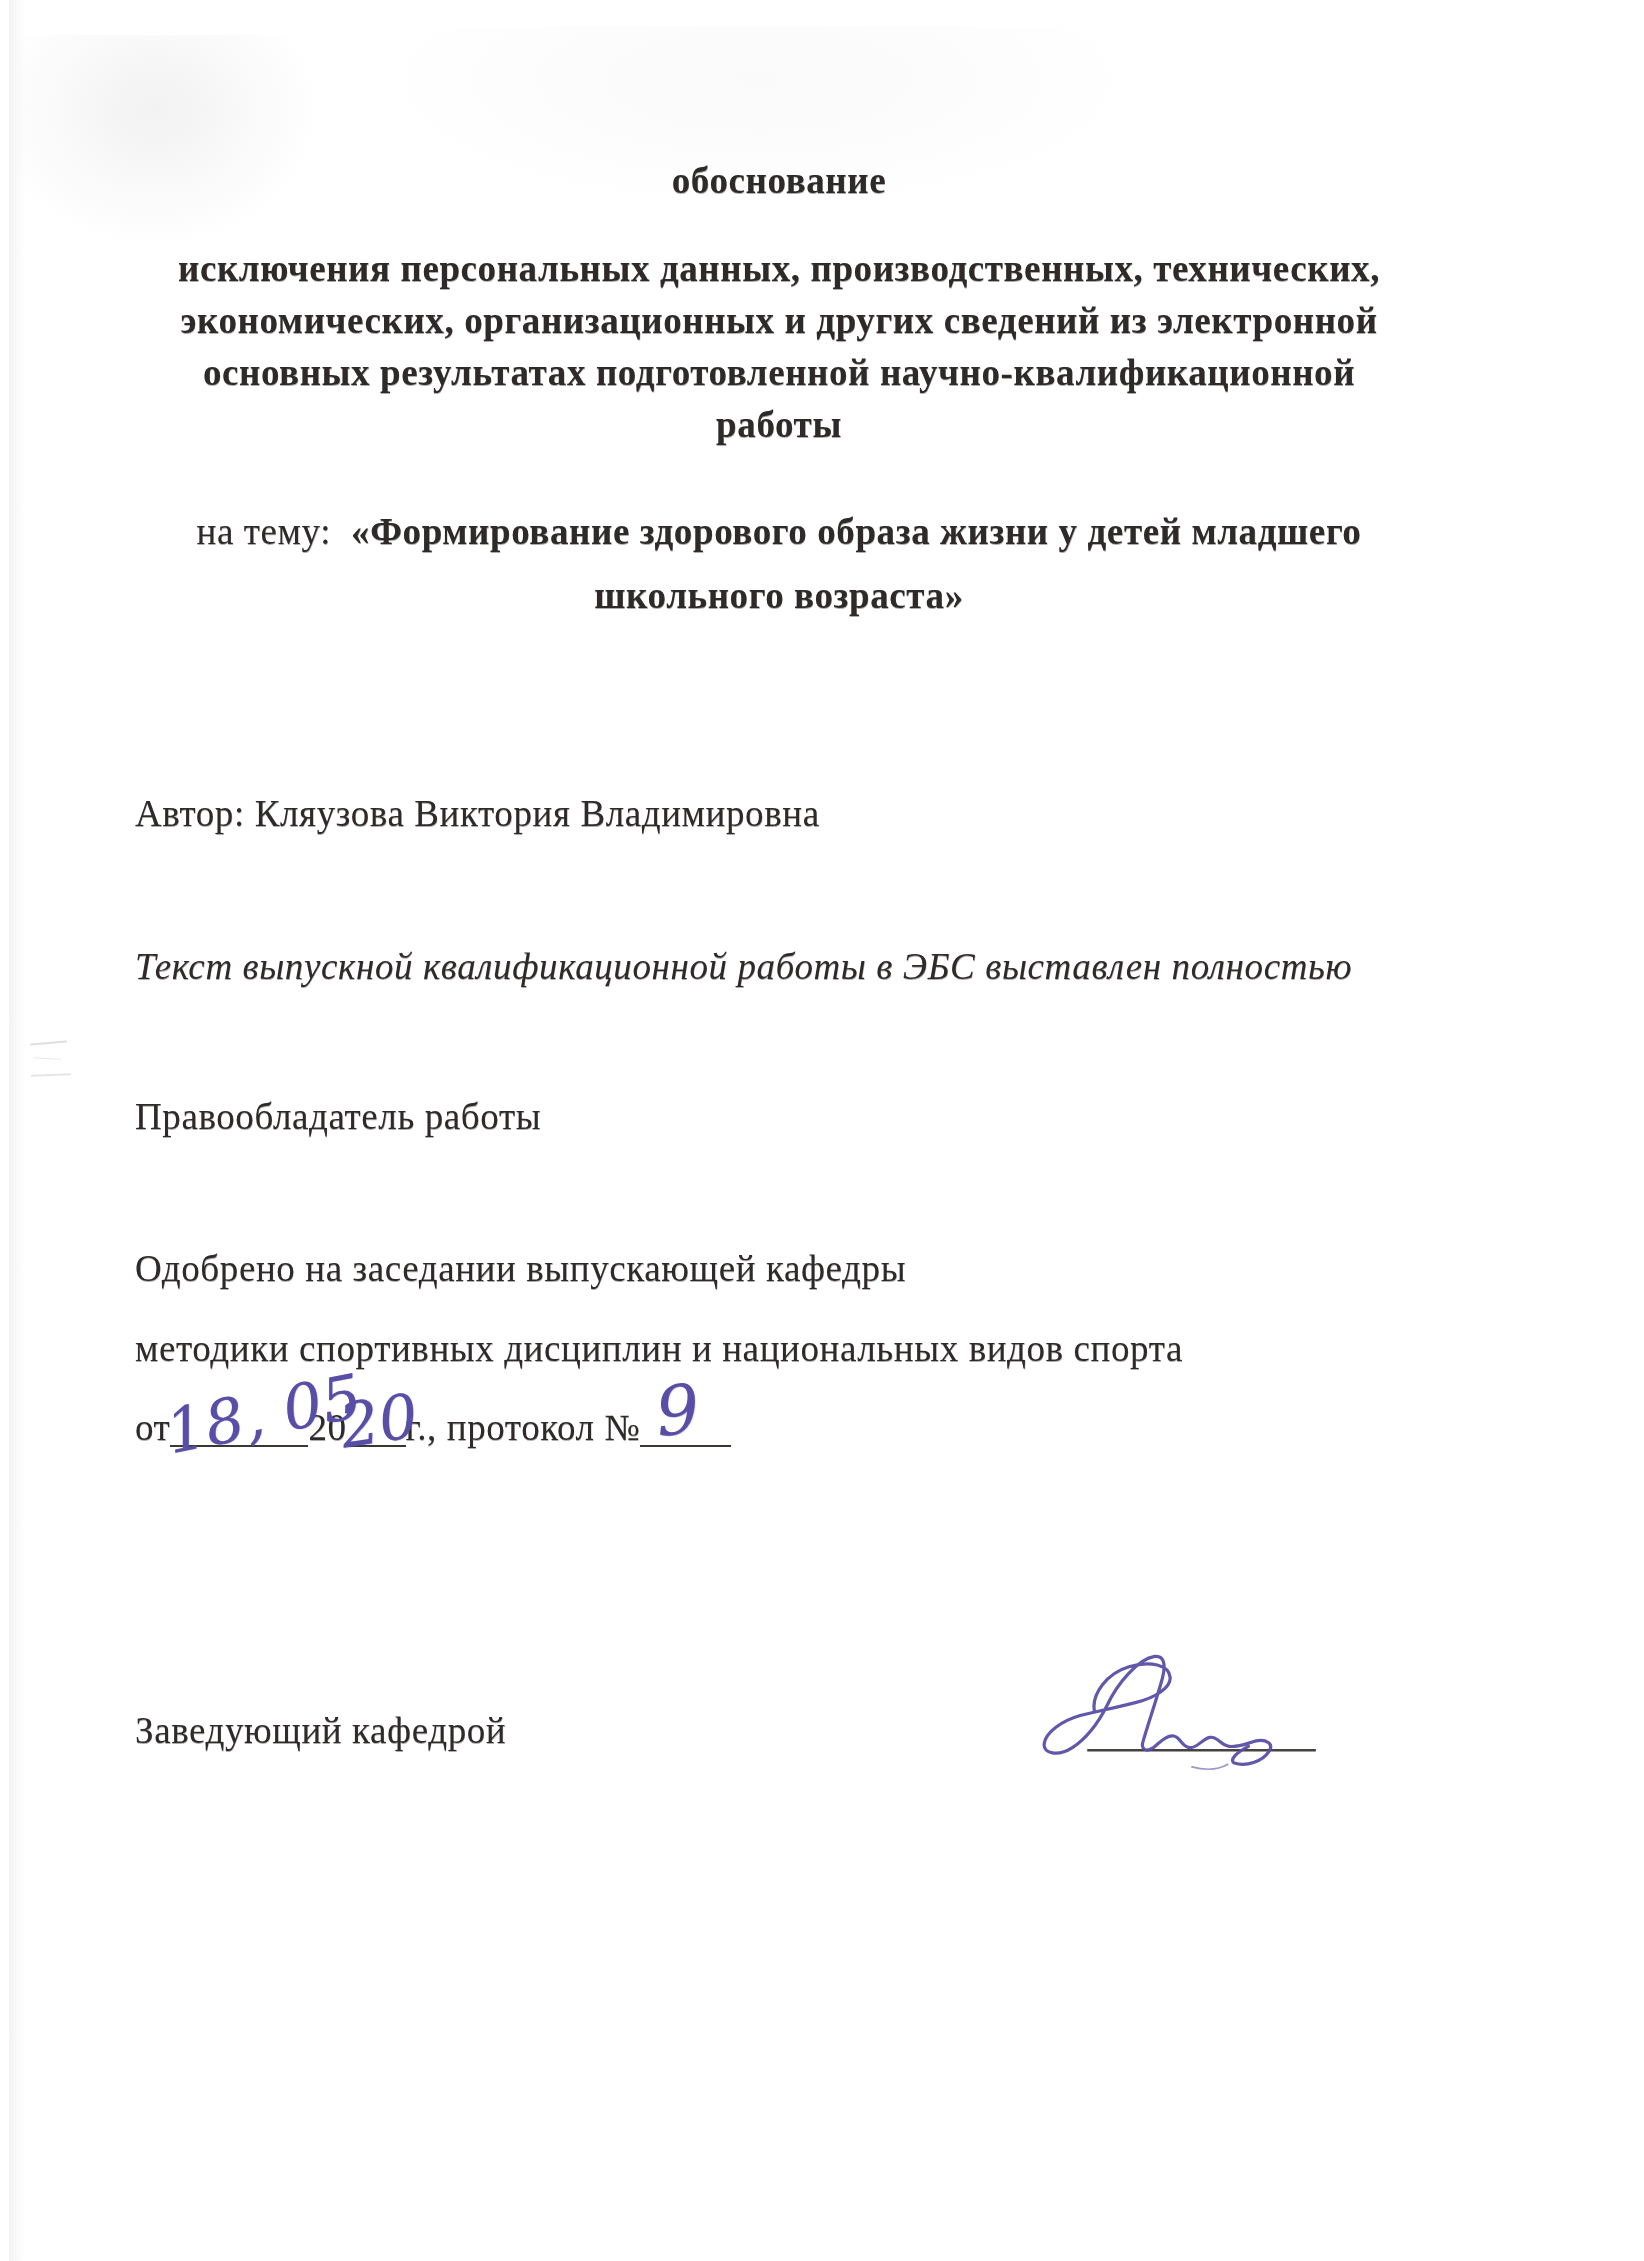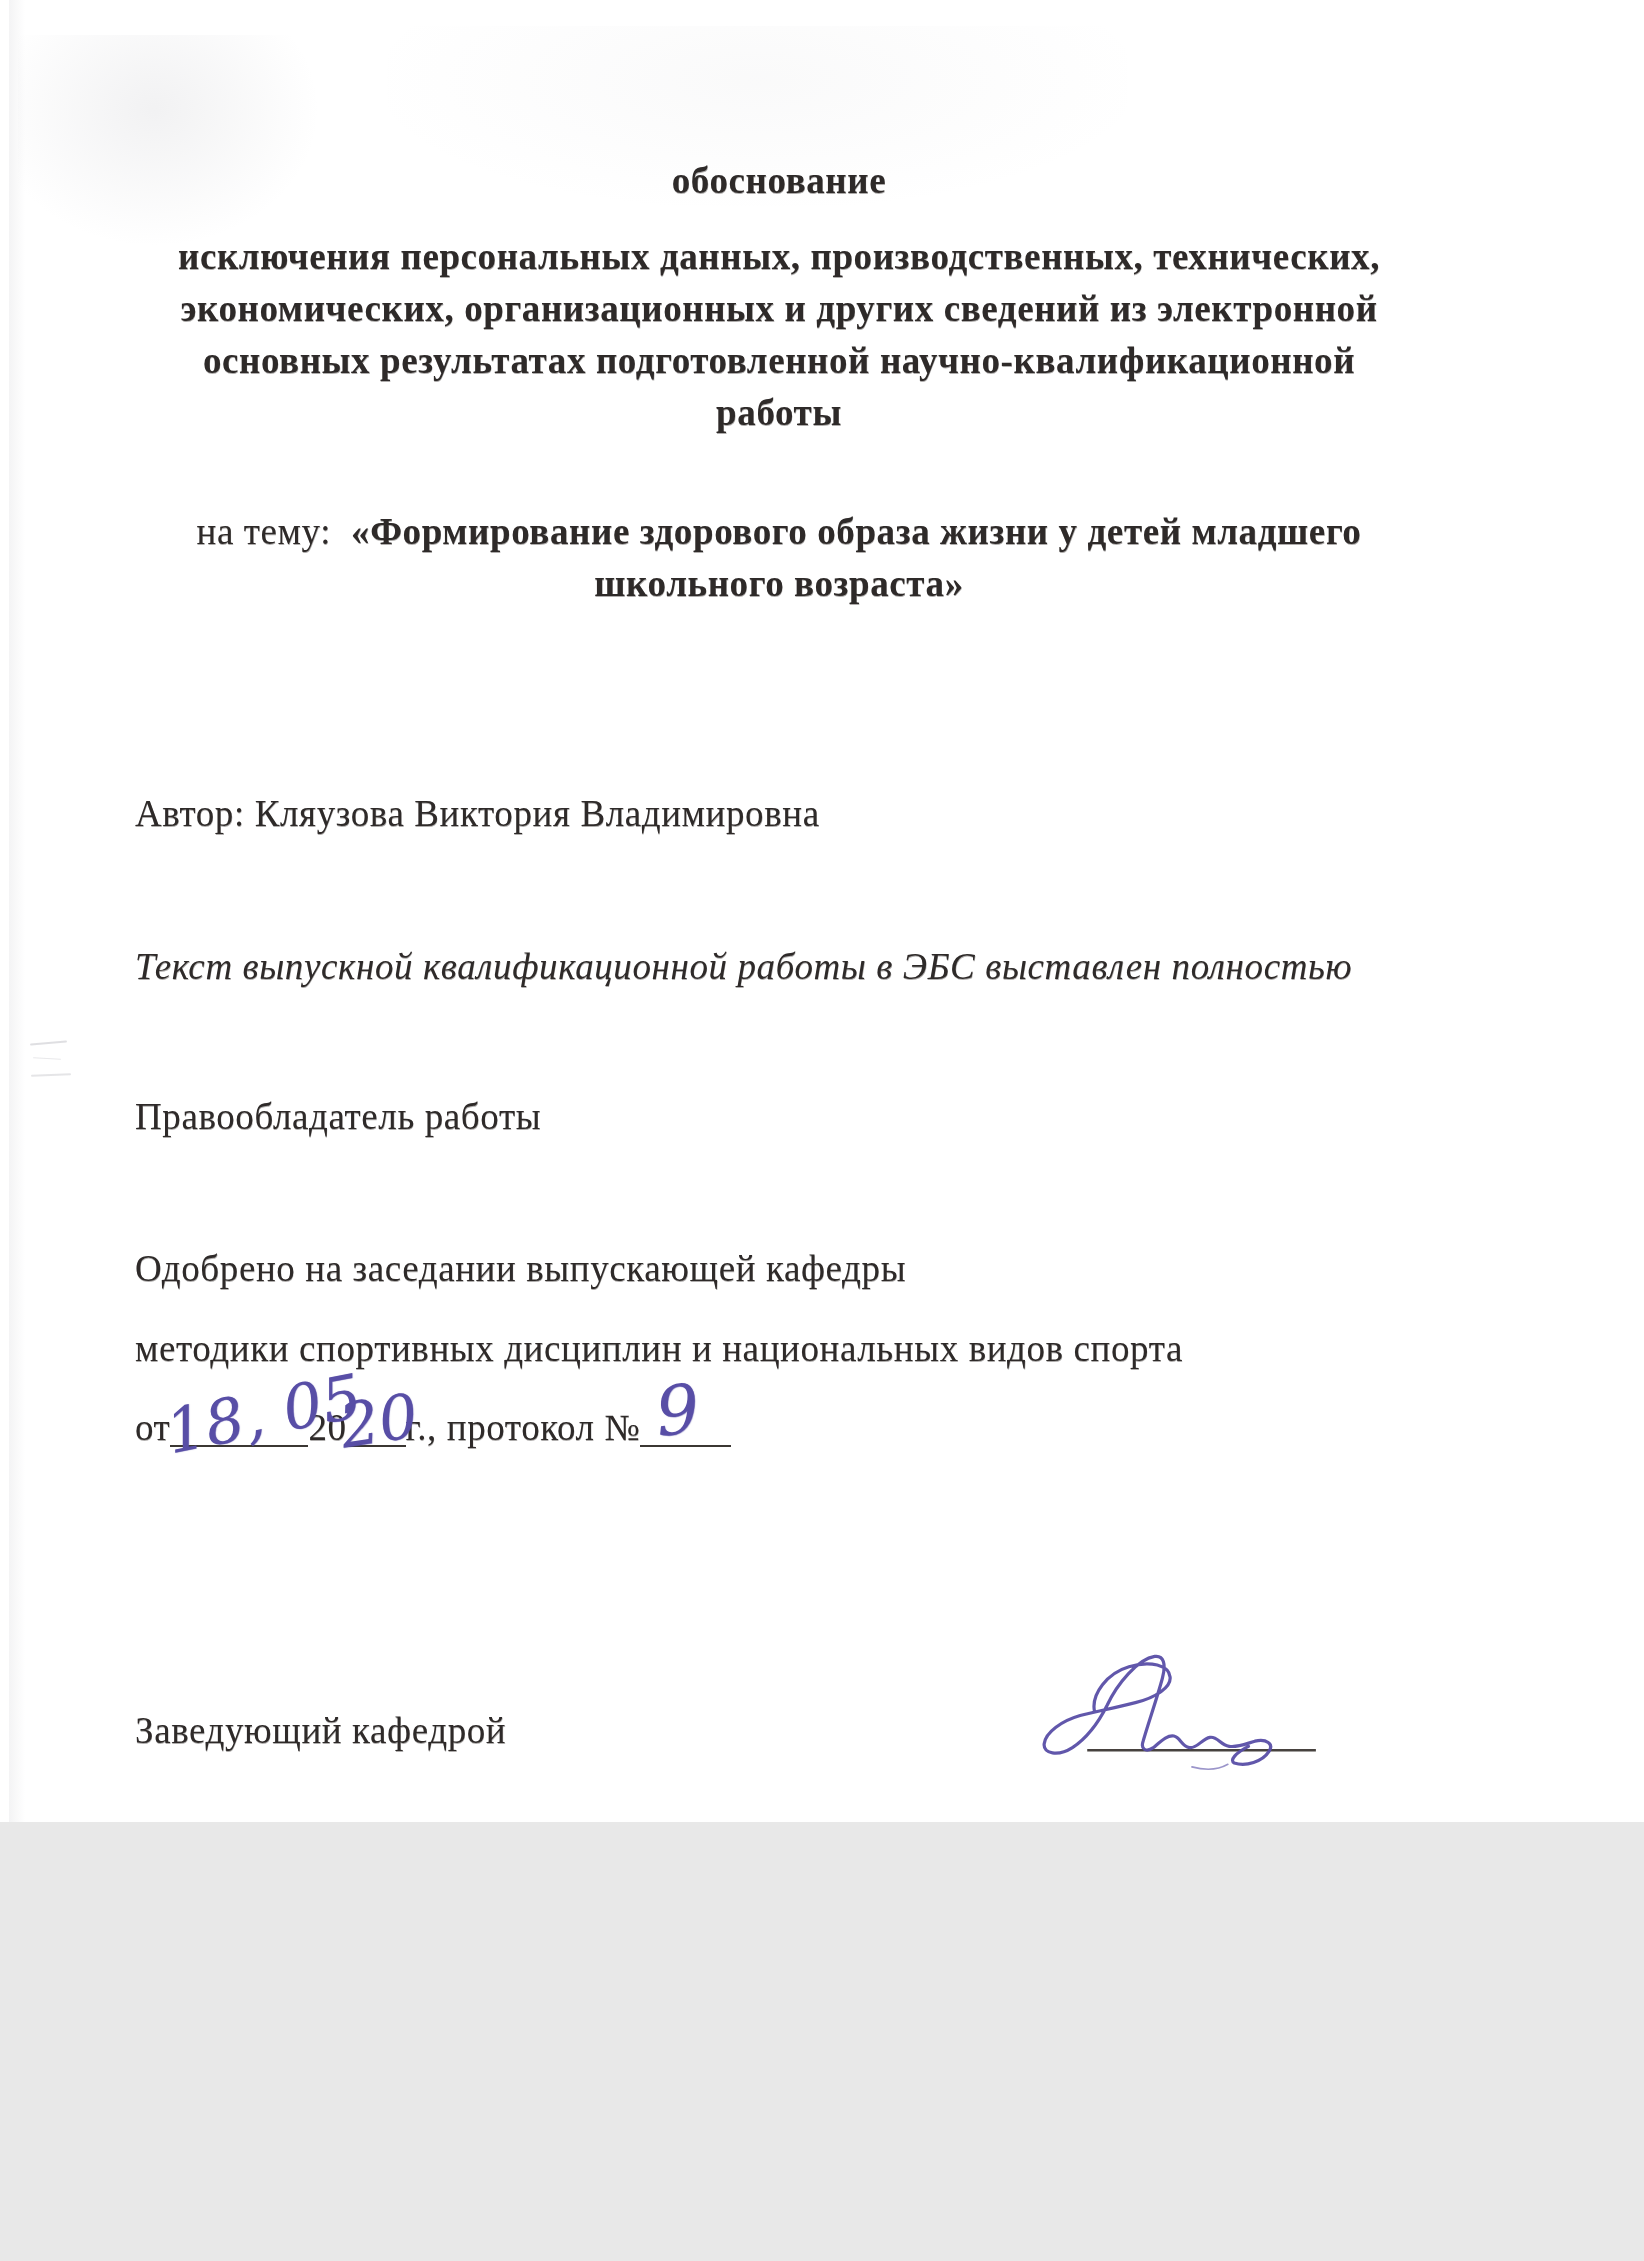"обоснование" #page { height: 1822px -> 2261px }
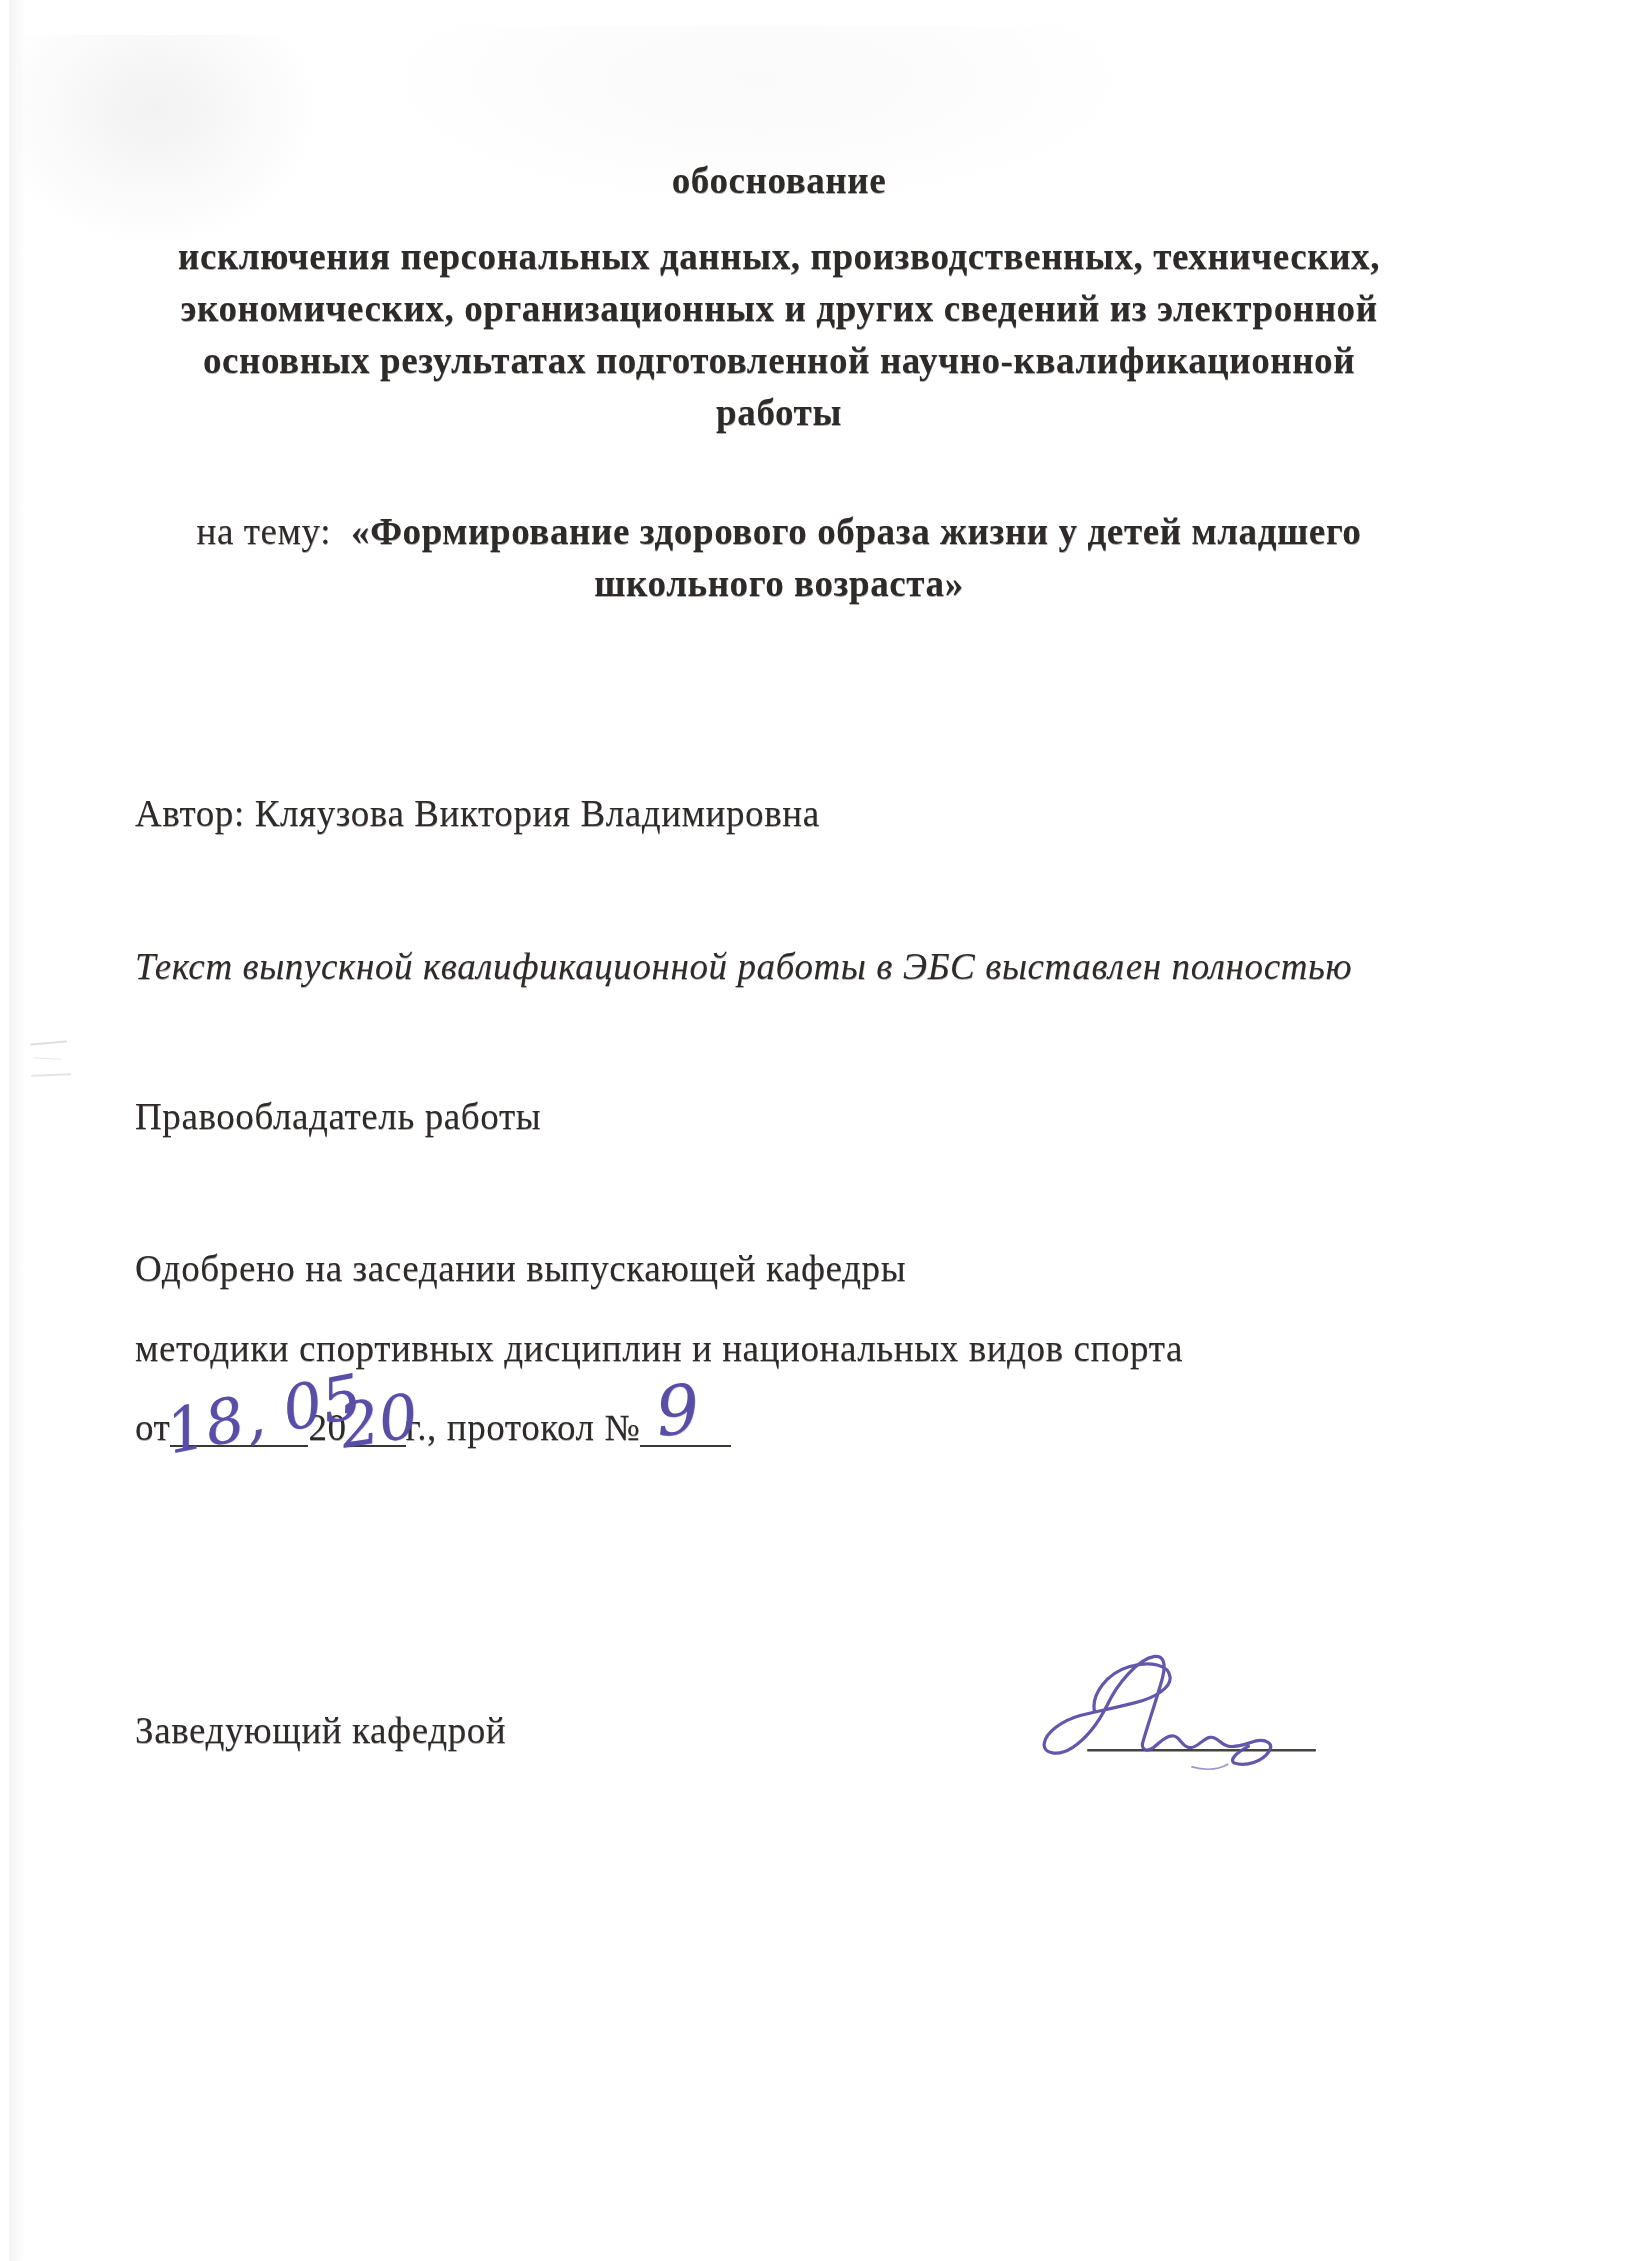"исключения персональных данных," .bold { margin-top: none -> 12px }
